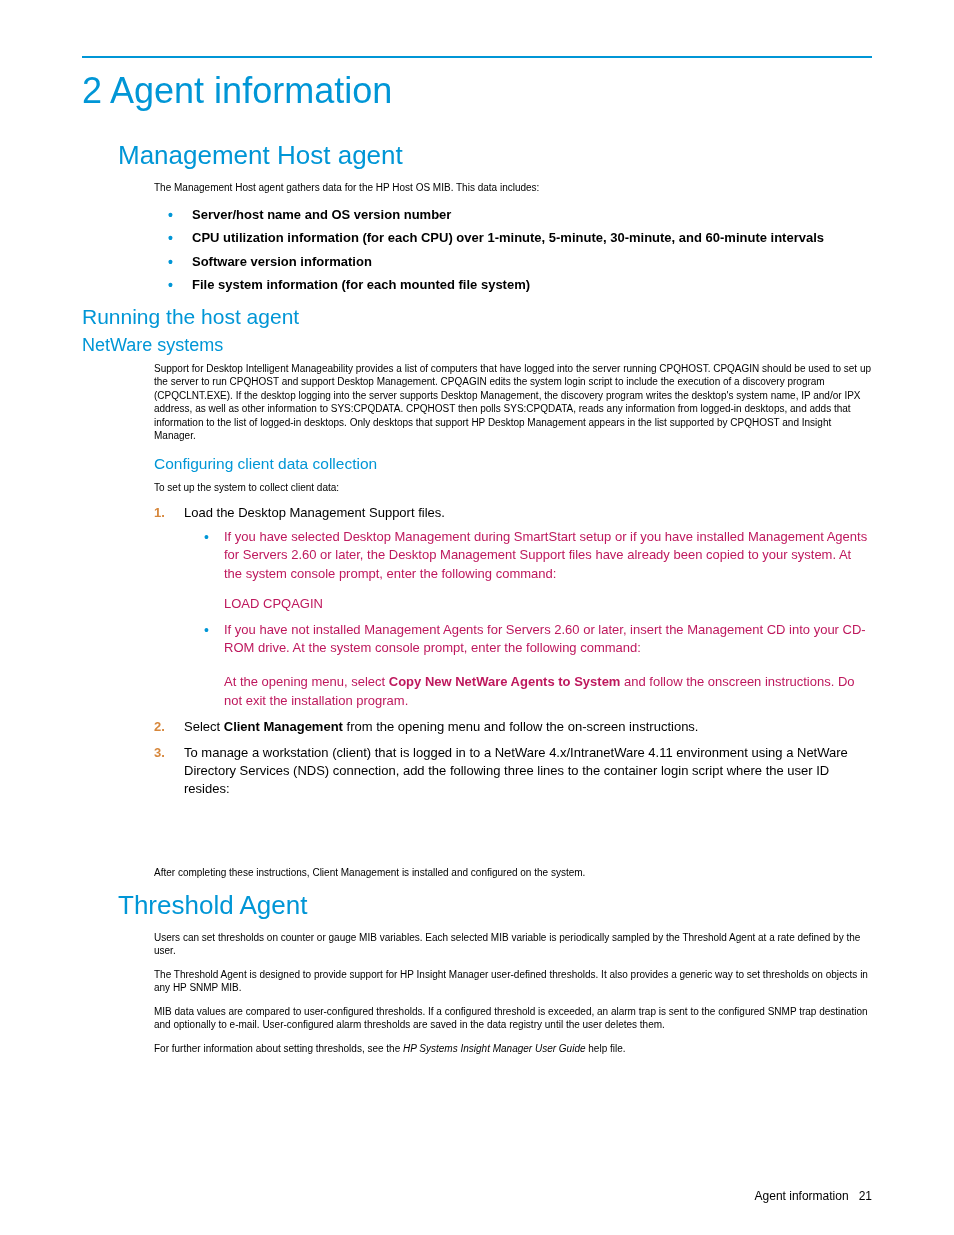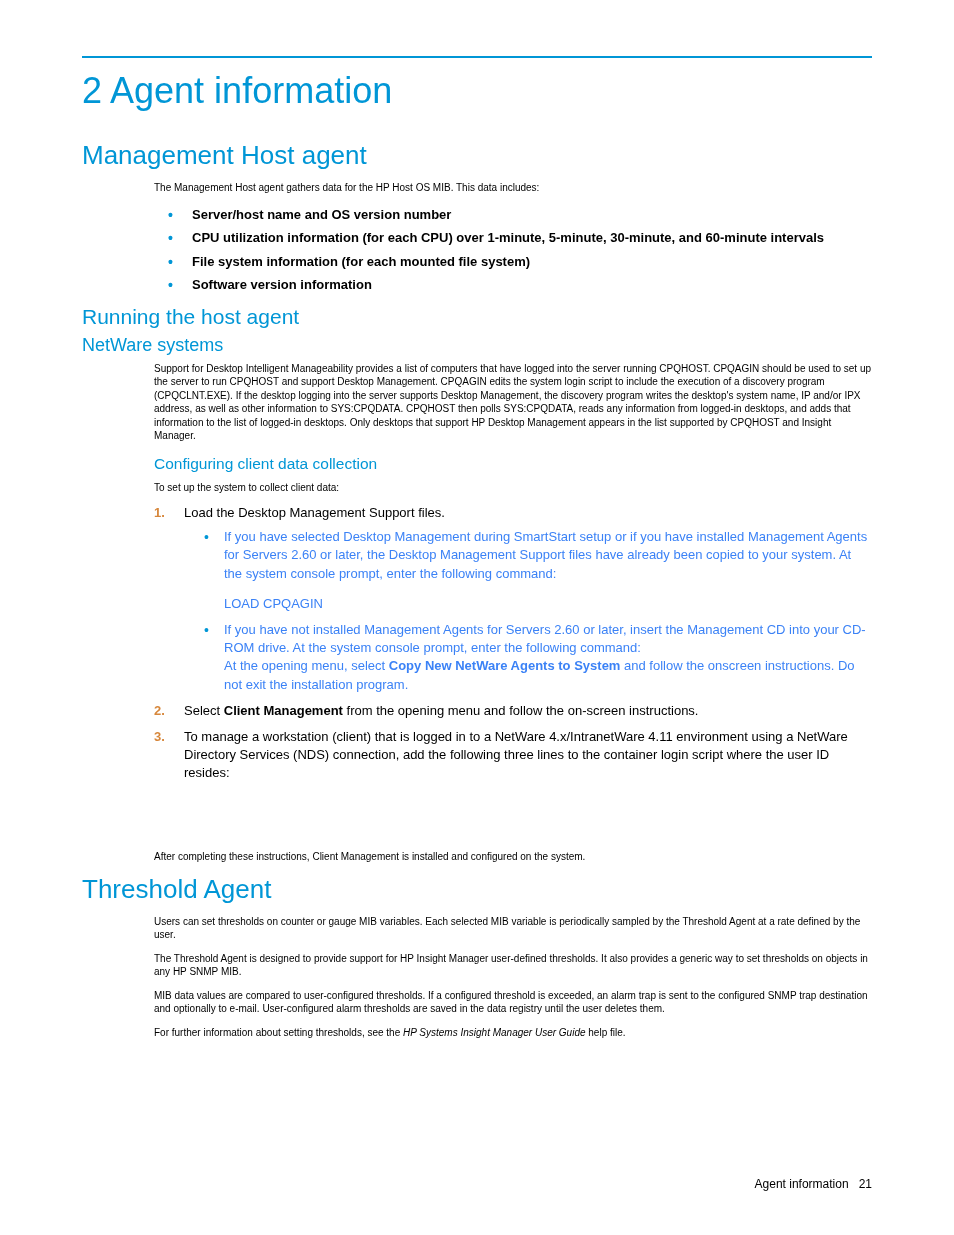"Management Host agent" h2.section { margin-left: none -> 36px }
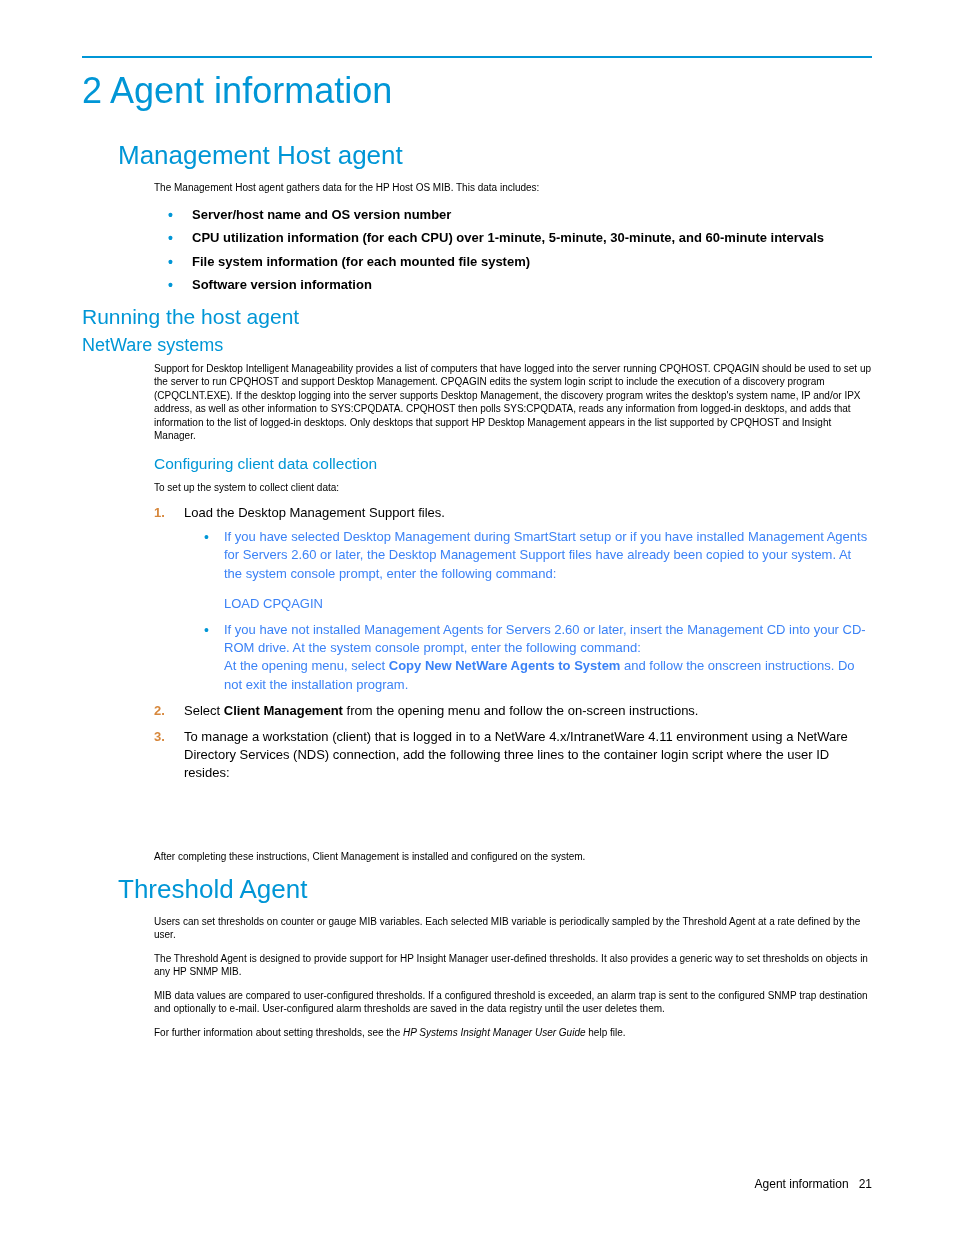"File system information (for each" li { order: before "Software version information" -> after "Software version information" }
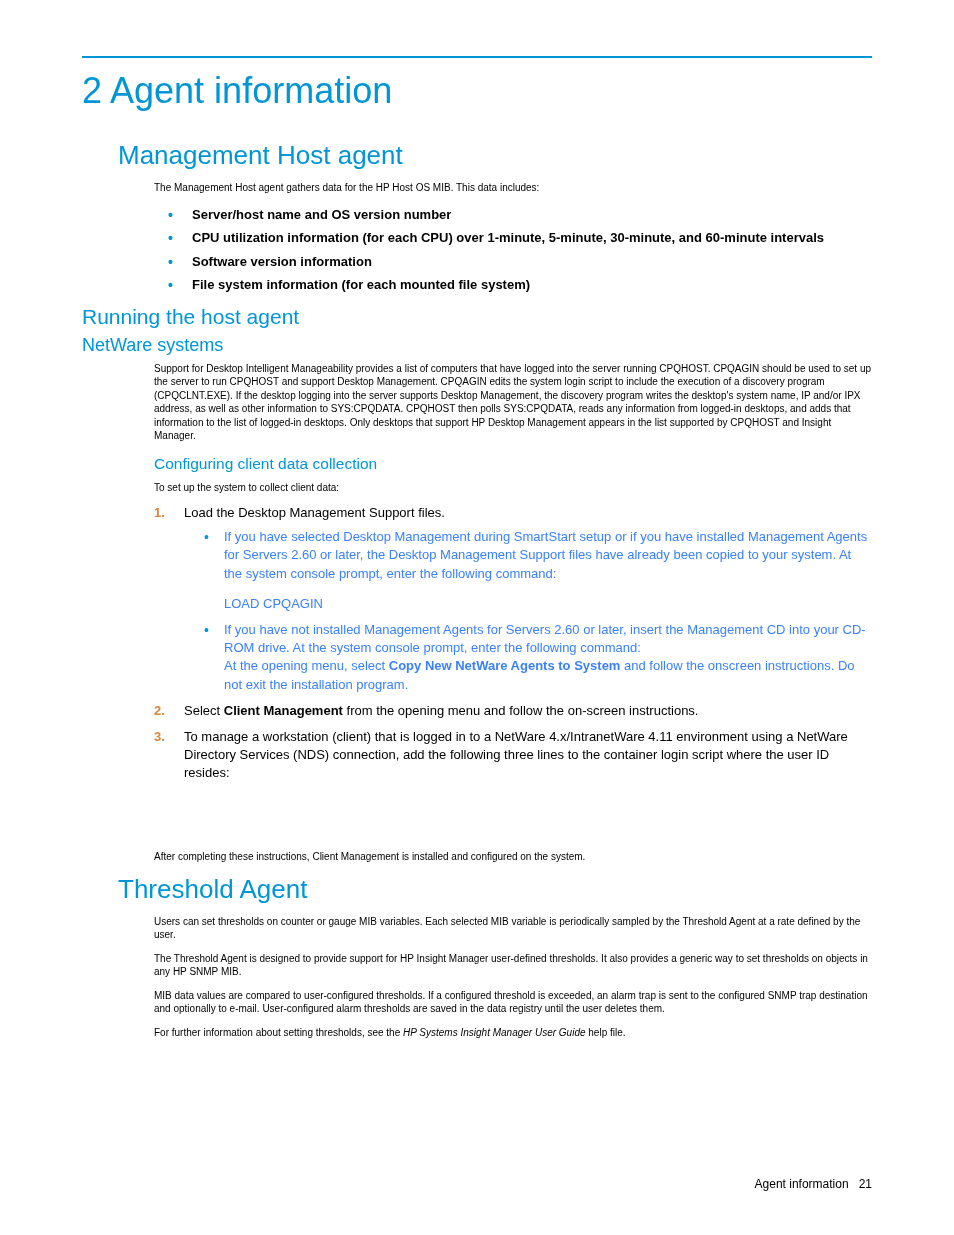"If you have selected Desktop" ul.sub-bullets li { color: #3b82f6 -> #be185d }
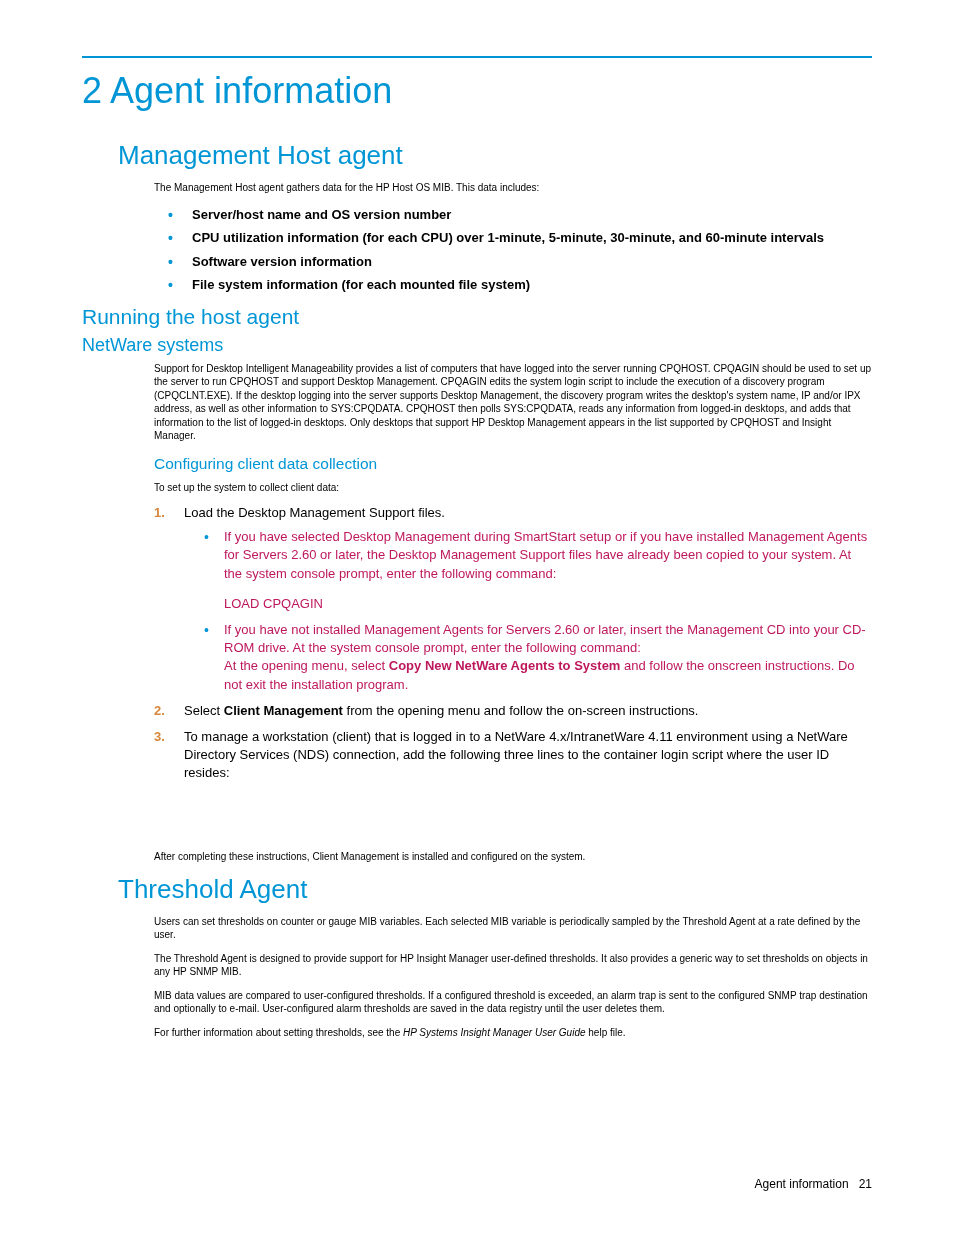"At the opening menu, select" .sub-note { margin-top: none -> 16px }
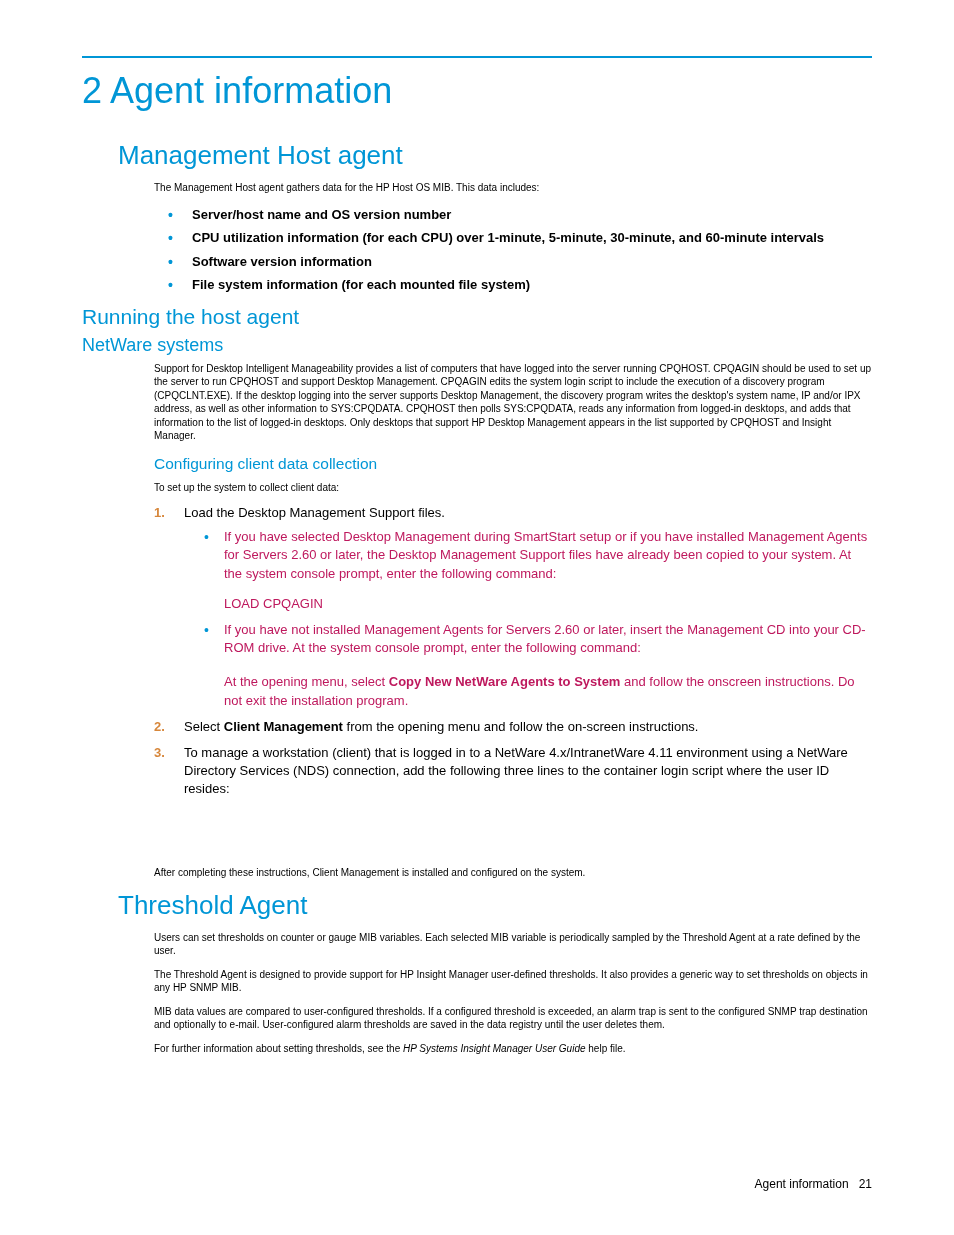"Agent information 21" .footer { bottom: 44px -> 32px }
